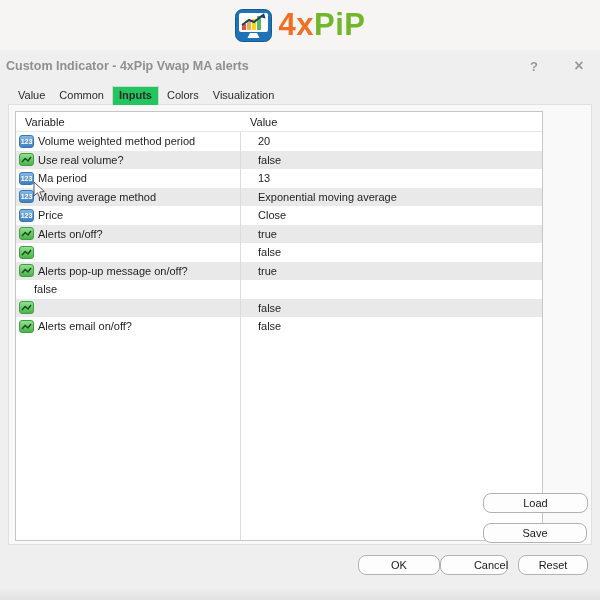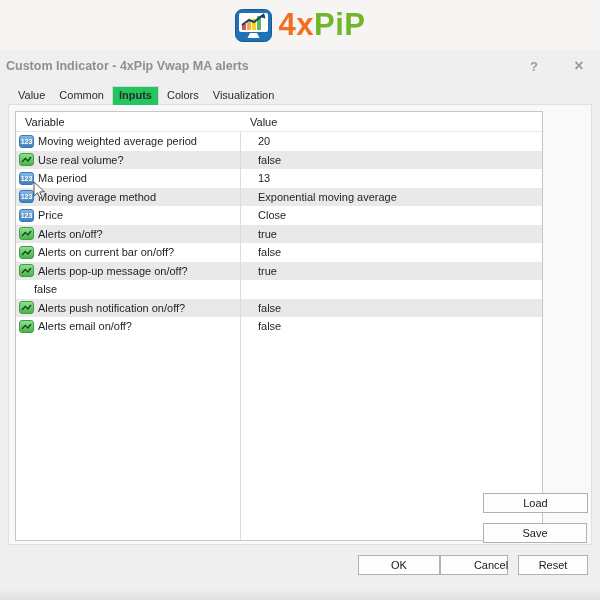"Moving weighted average period" span { text: Moving weighted average -> Volume weighted method }
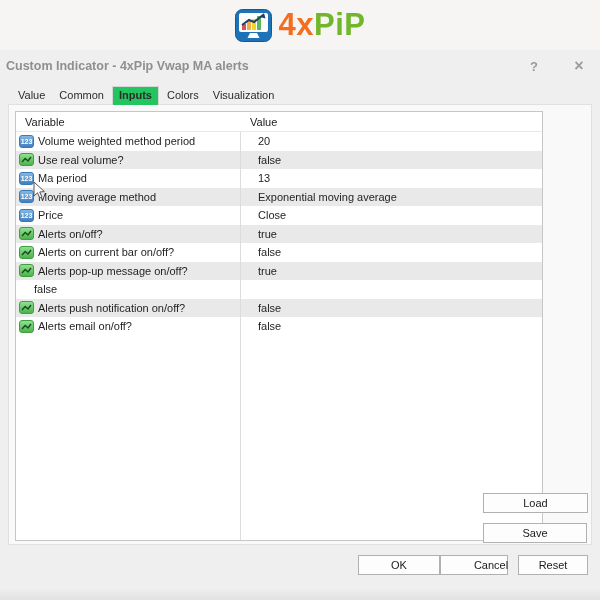"Alerts on current bar on/off?" span { html: <span>Alerts on current bar on/off?</span> -> none }
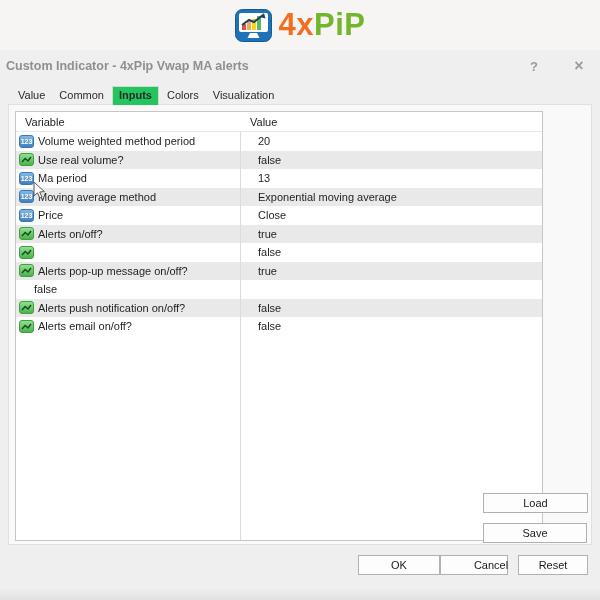"Alerts push notification on/off?" span { html: <span>Alerts push notification on/off?</span> -> none }
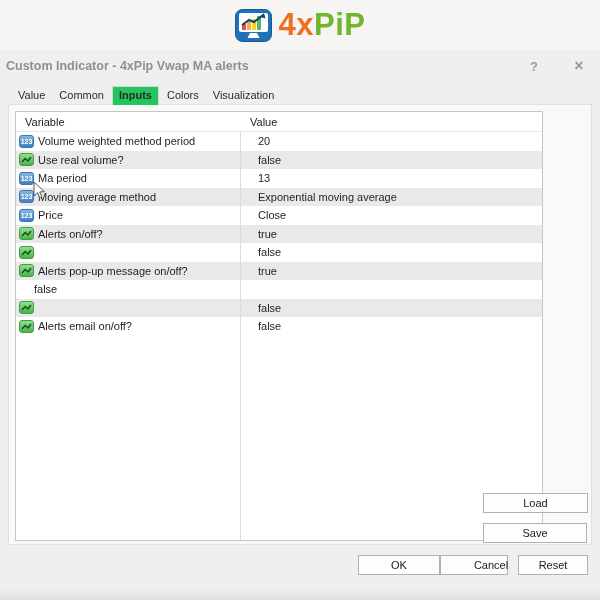"Load" .btn { border-radius: 0 -> 8px }
